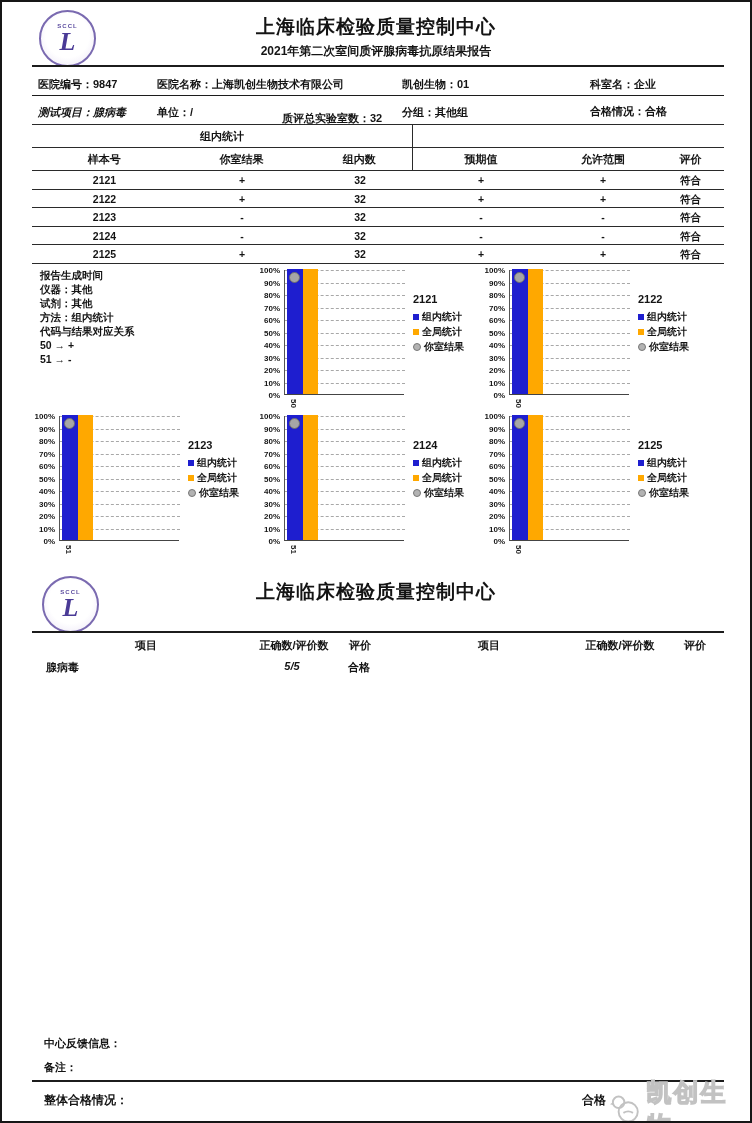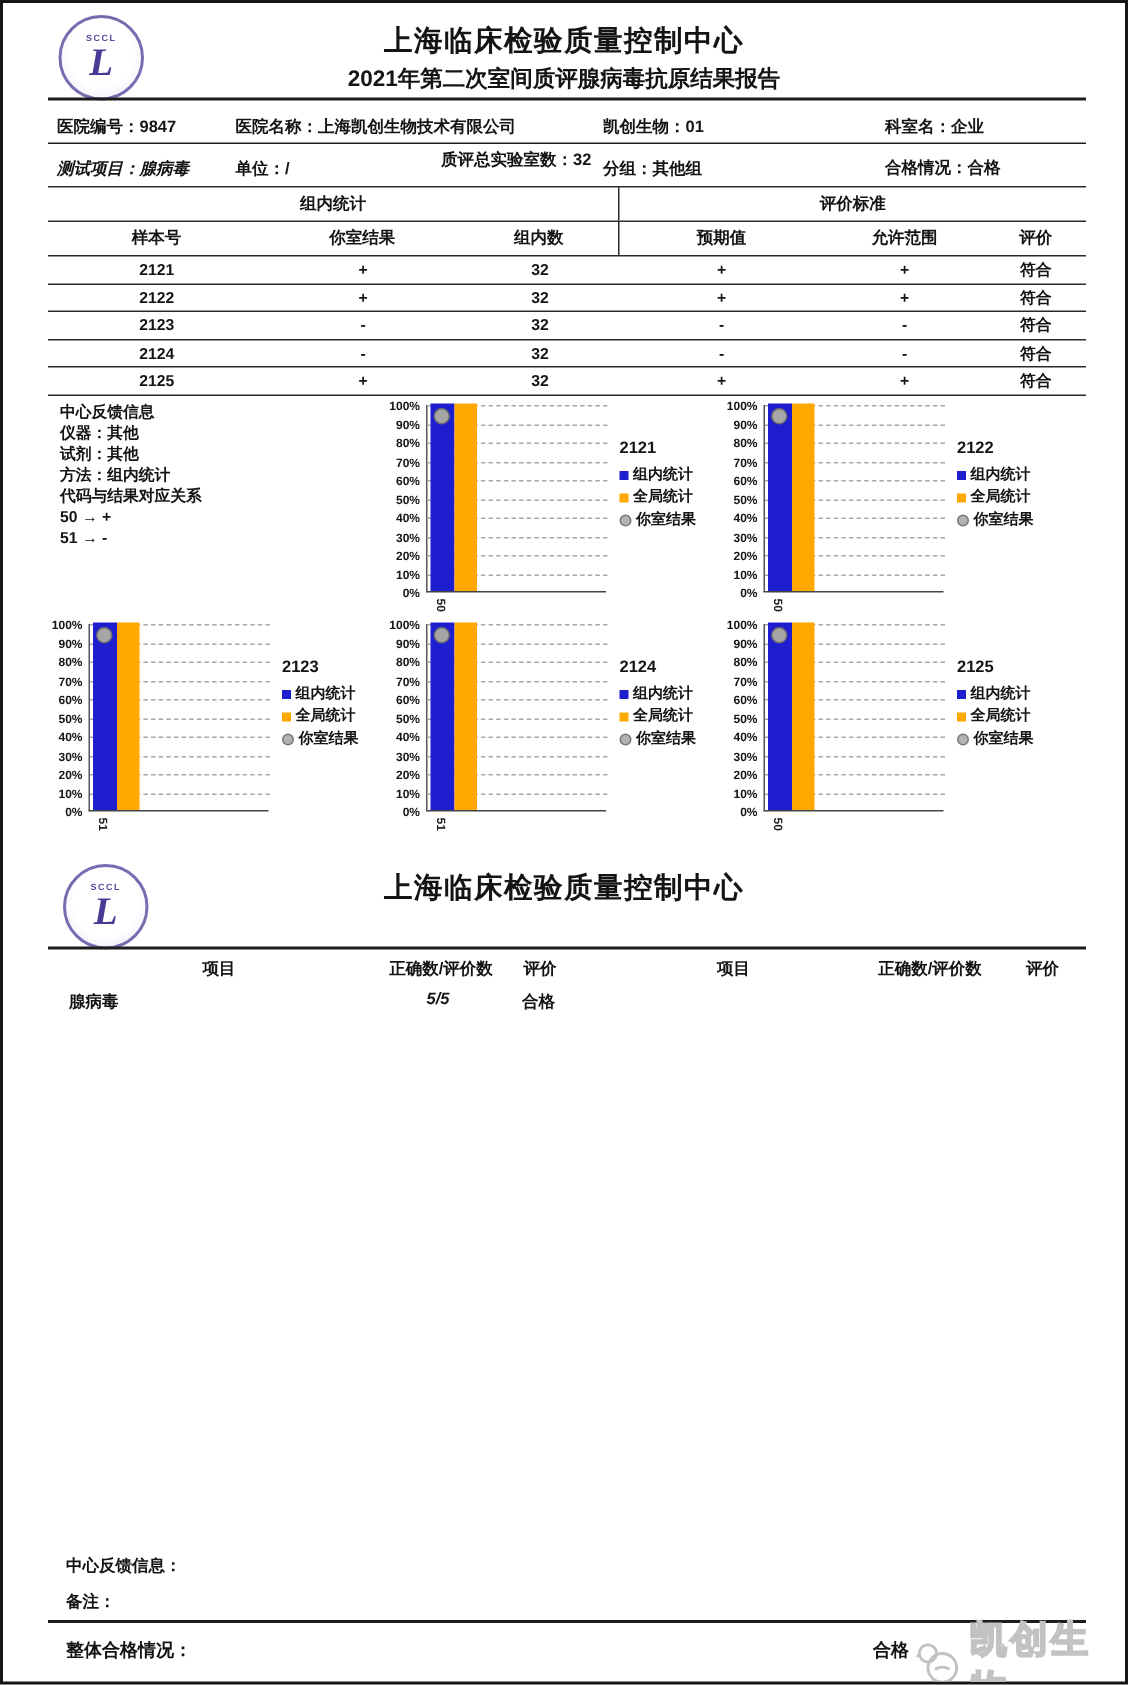"2021年第二次室间质评腺病毒抗原结果报告" .subtitle1 { font-size: 15px -> 12px }
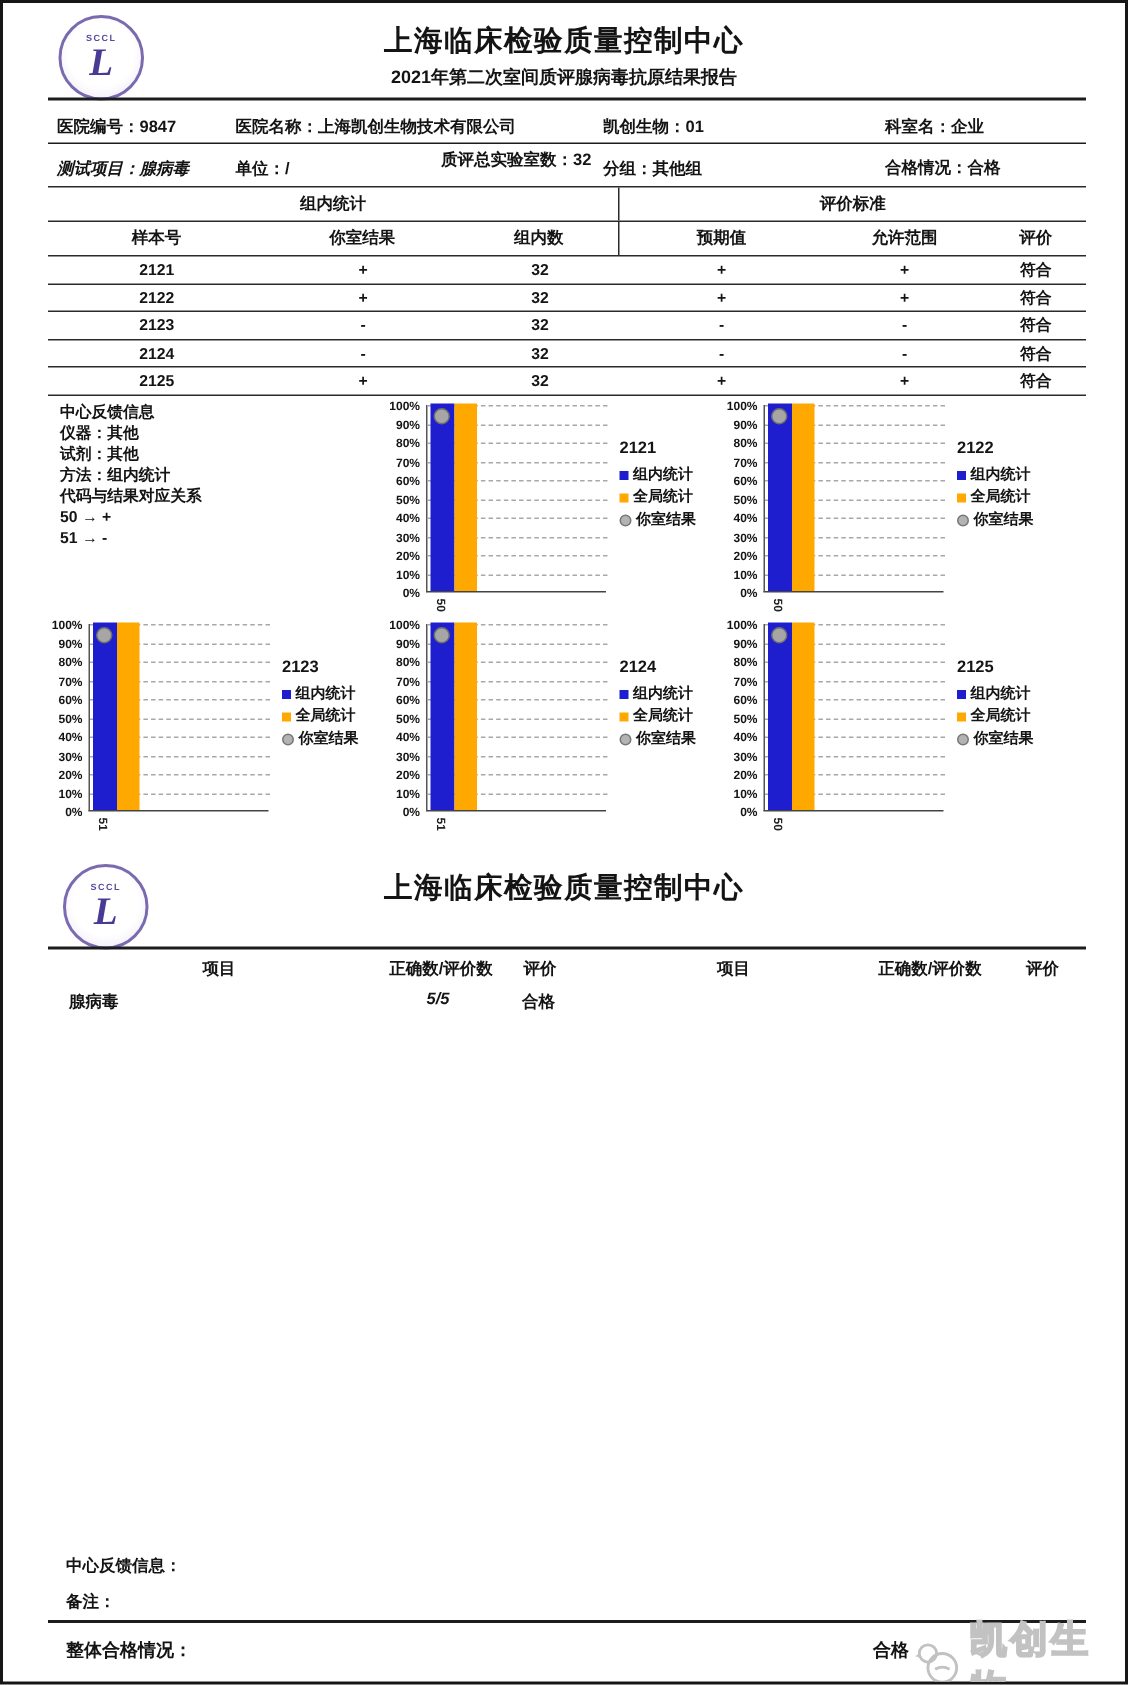"质评总实验室数：32" span.info-item { margin-left: 12px -> none; top: 97px -> 109px }
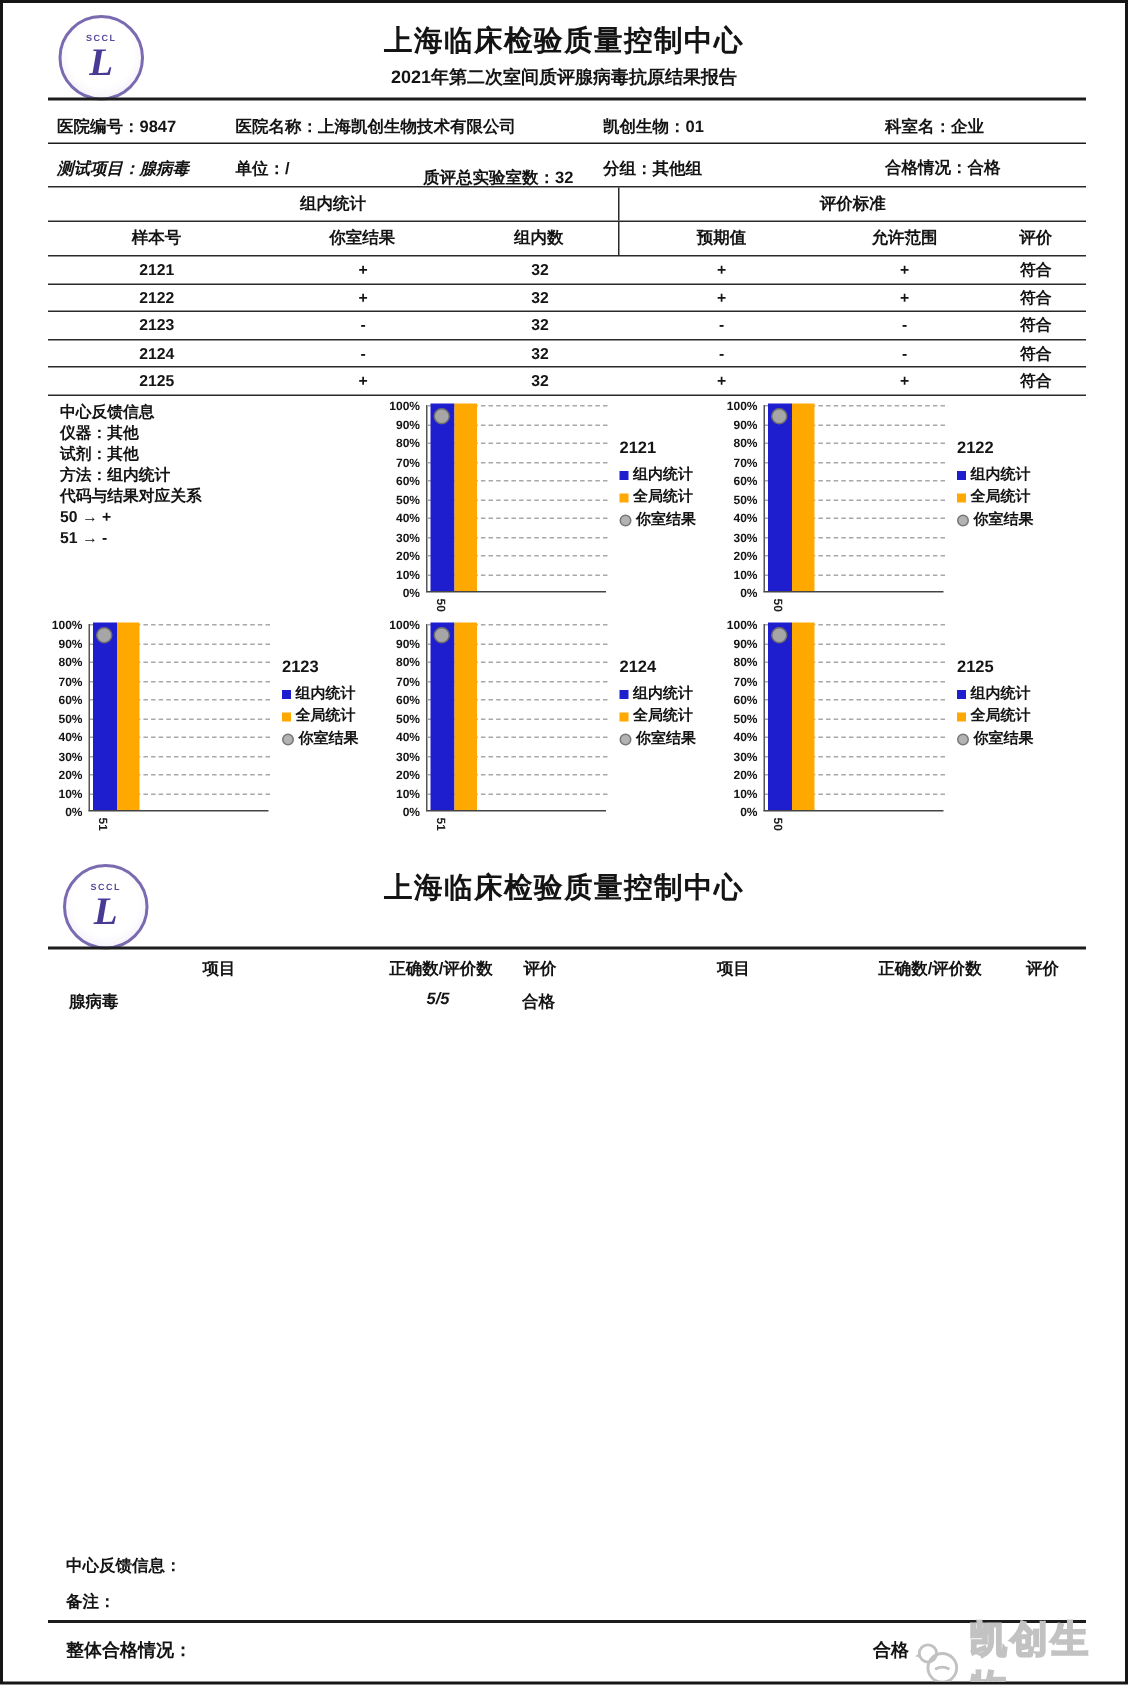"评价标准" div.g-right { html: <div>评价标准</div> -> none }
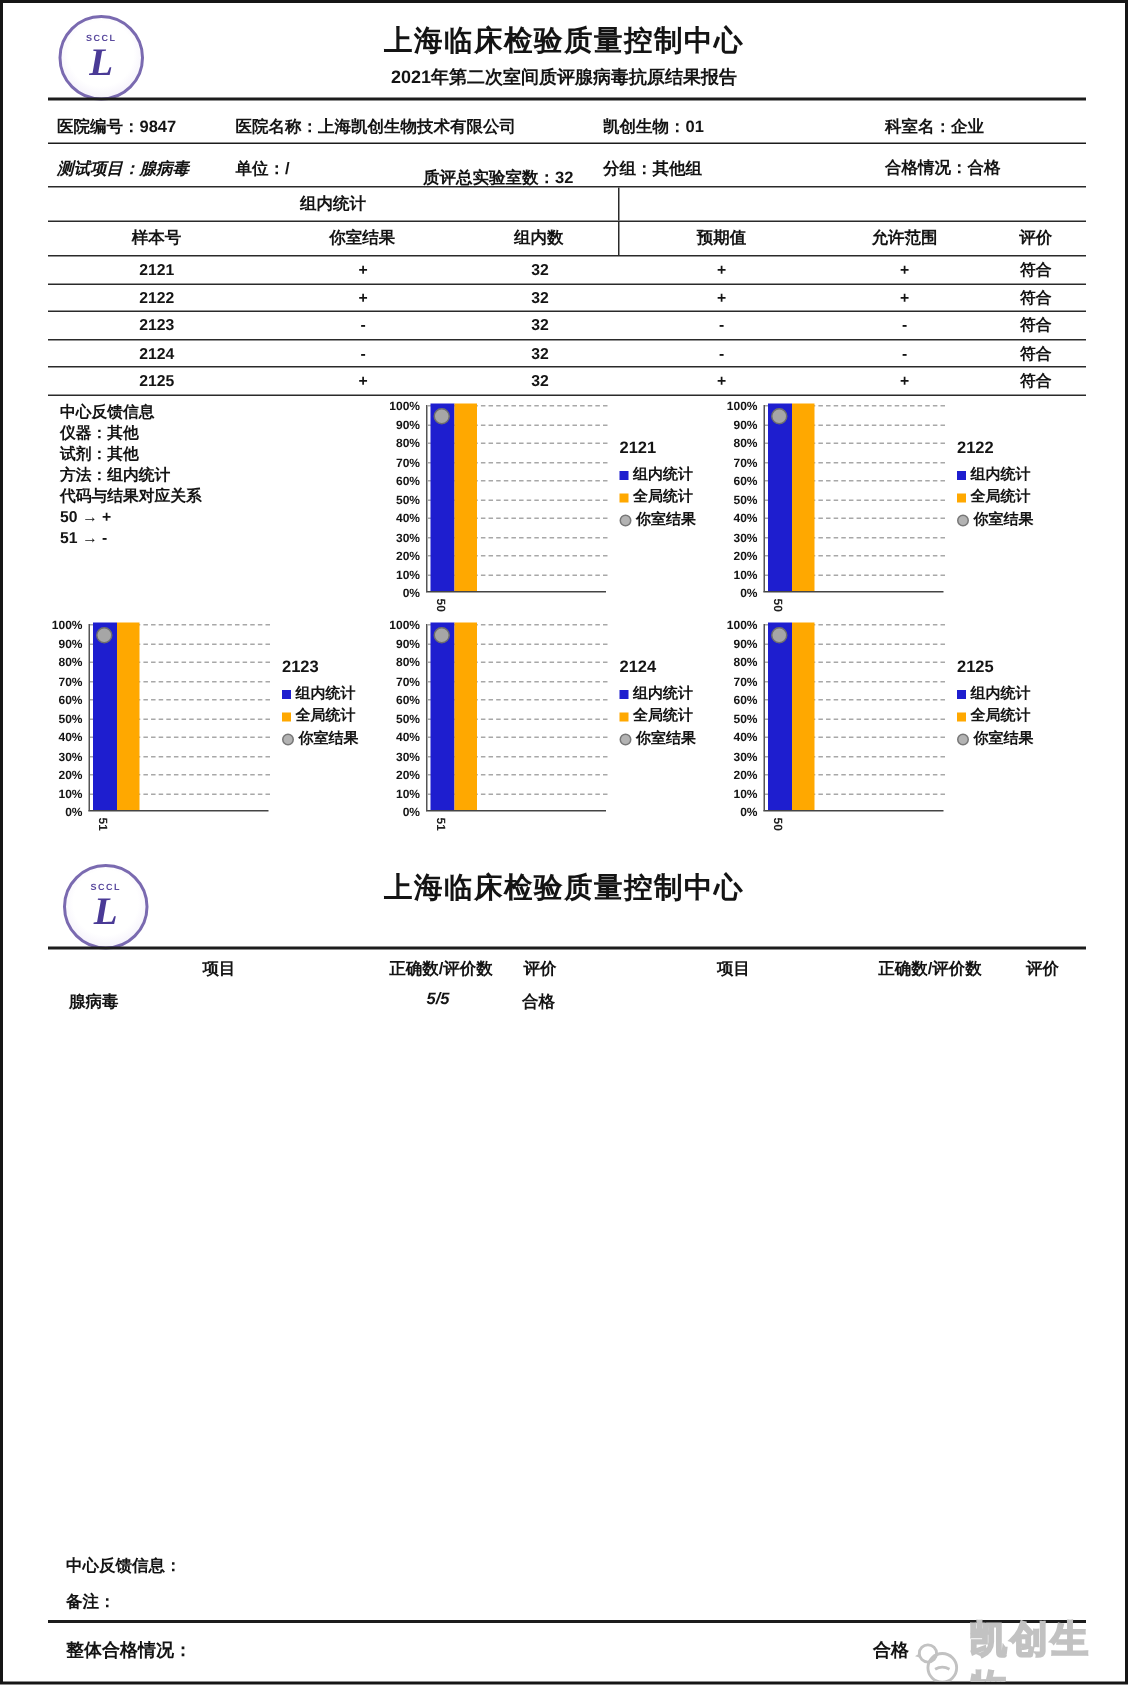"中心反馈信息" div { text: 中心反馈信息 -> 报告生成时间 }
